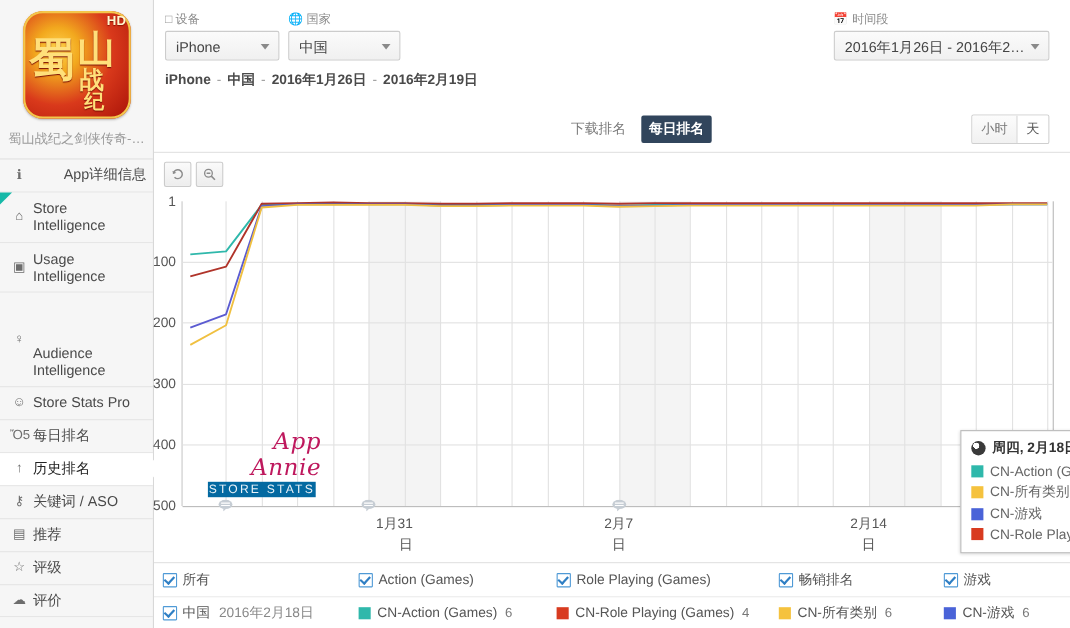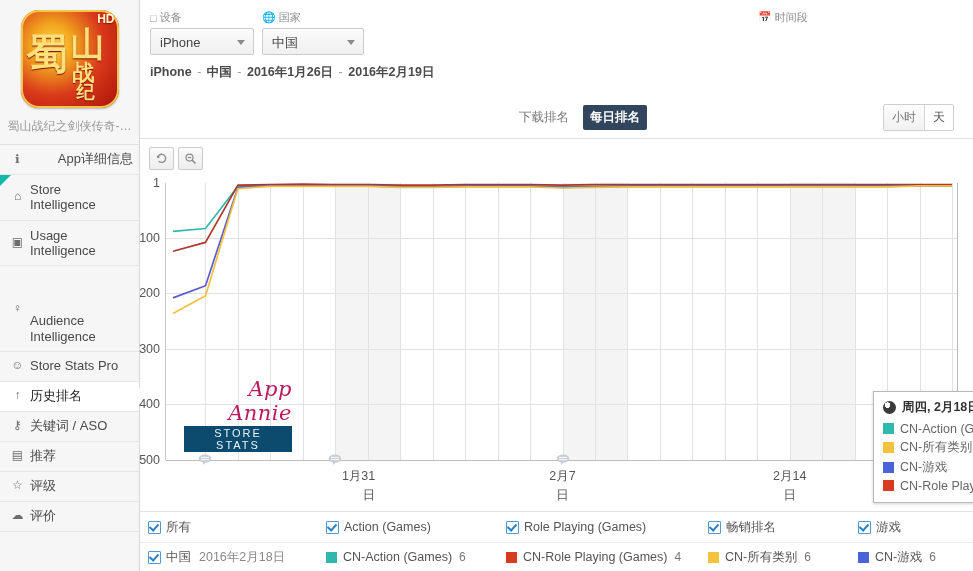"2016年1月26日 - 2016年2…" div.fselect { html: none -> <div> <span>2016年1月26日 - 2016年2…</span> <span></span> </div> }
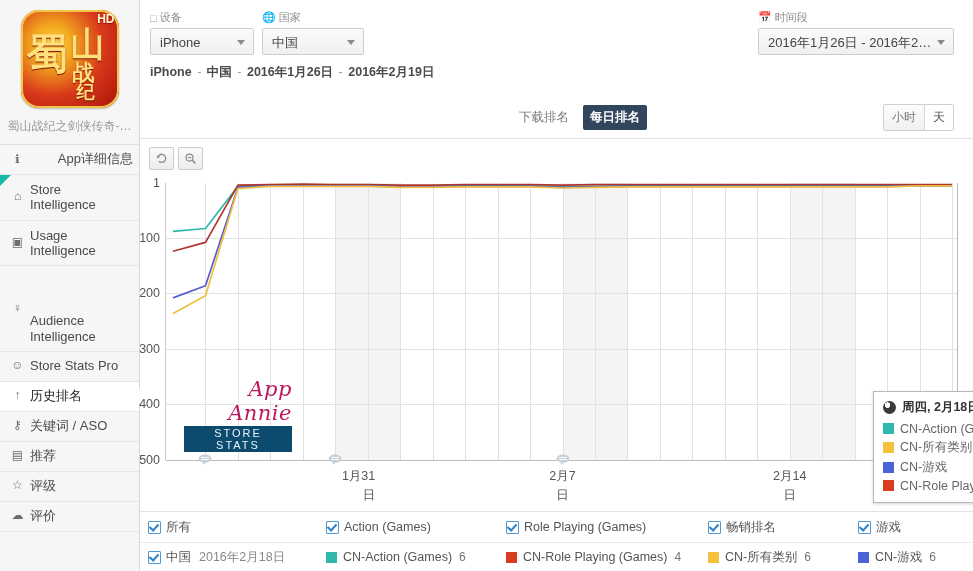"Ὄ5" div.nav-item { html: none -> <div> <span>Ὄ5</span> <span>每日排名</span> </div> }
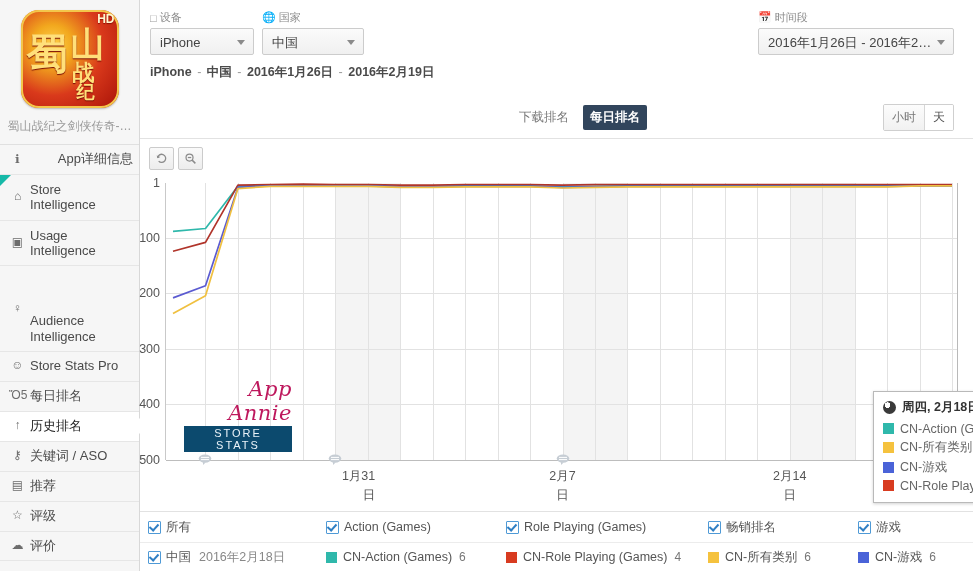"STORE STATS" #watermark .wb { background: #0c4a6e -> #0369a1; padding: 1px 13px -> 1px 1px }
